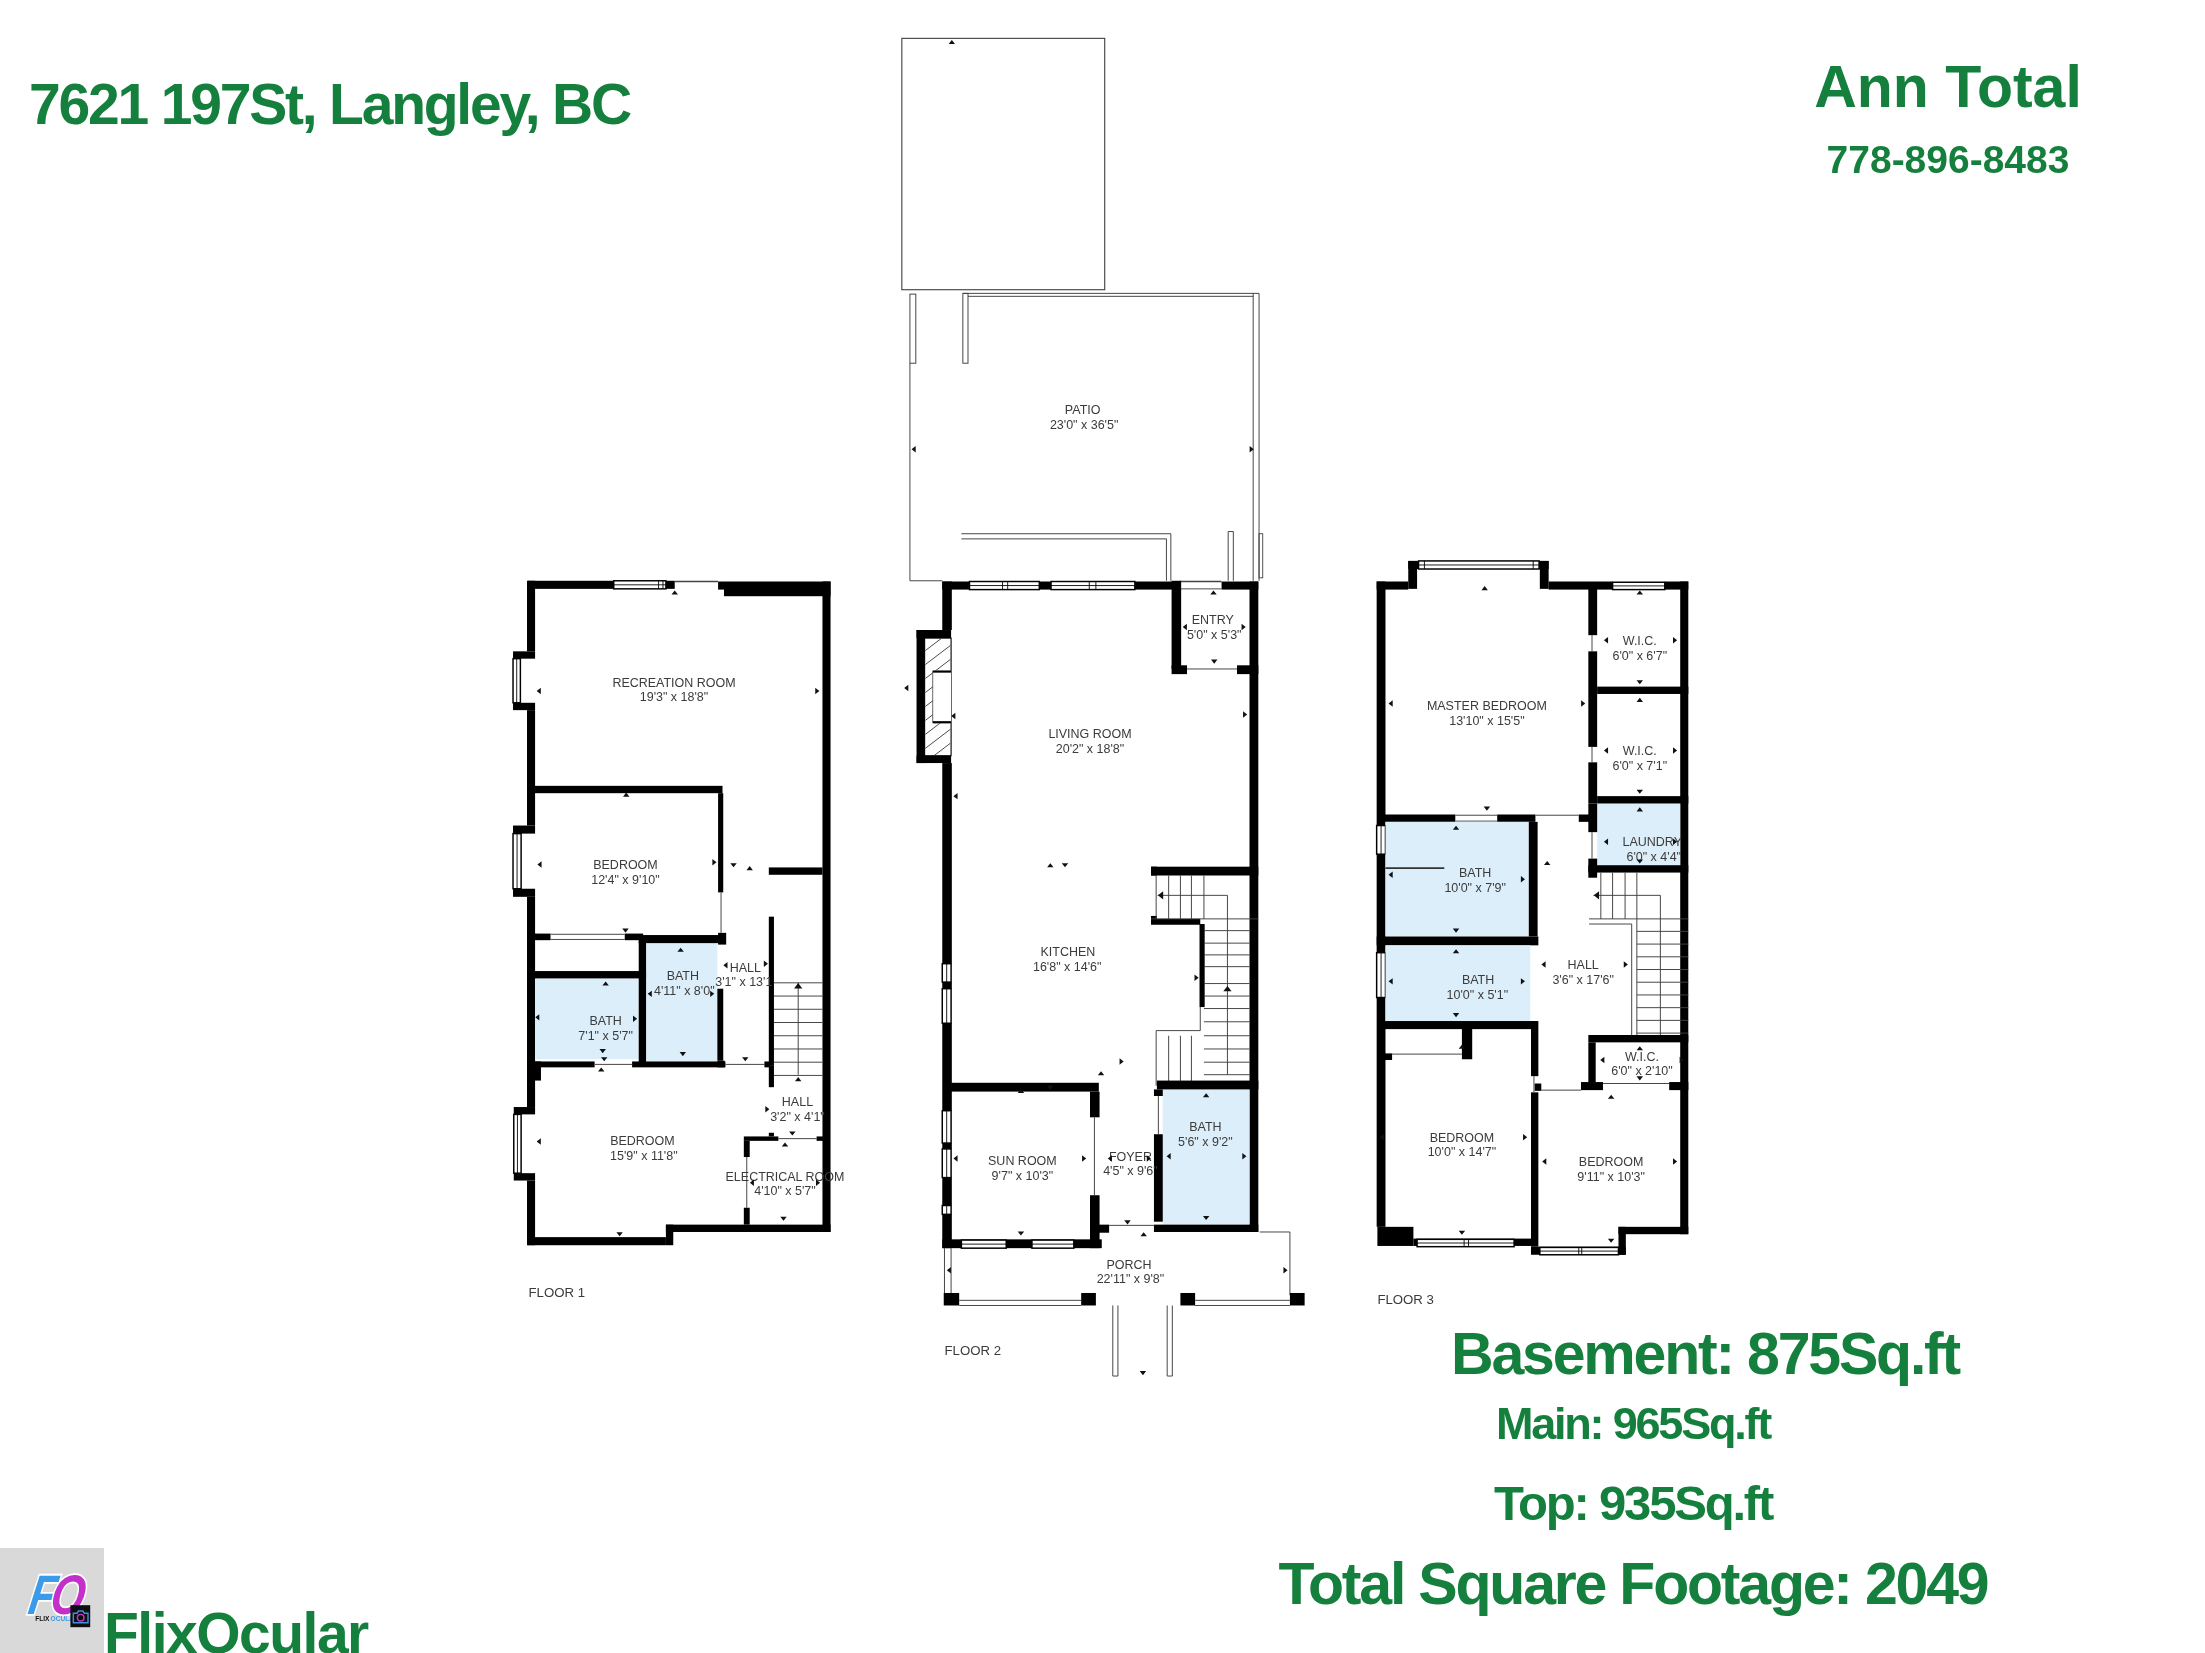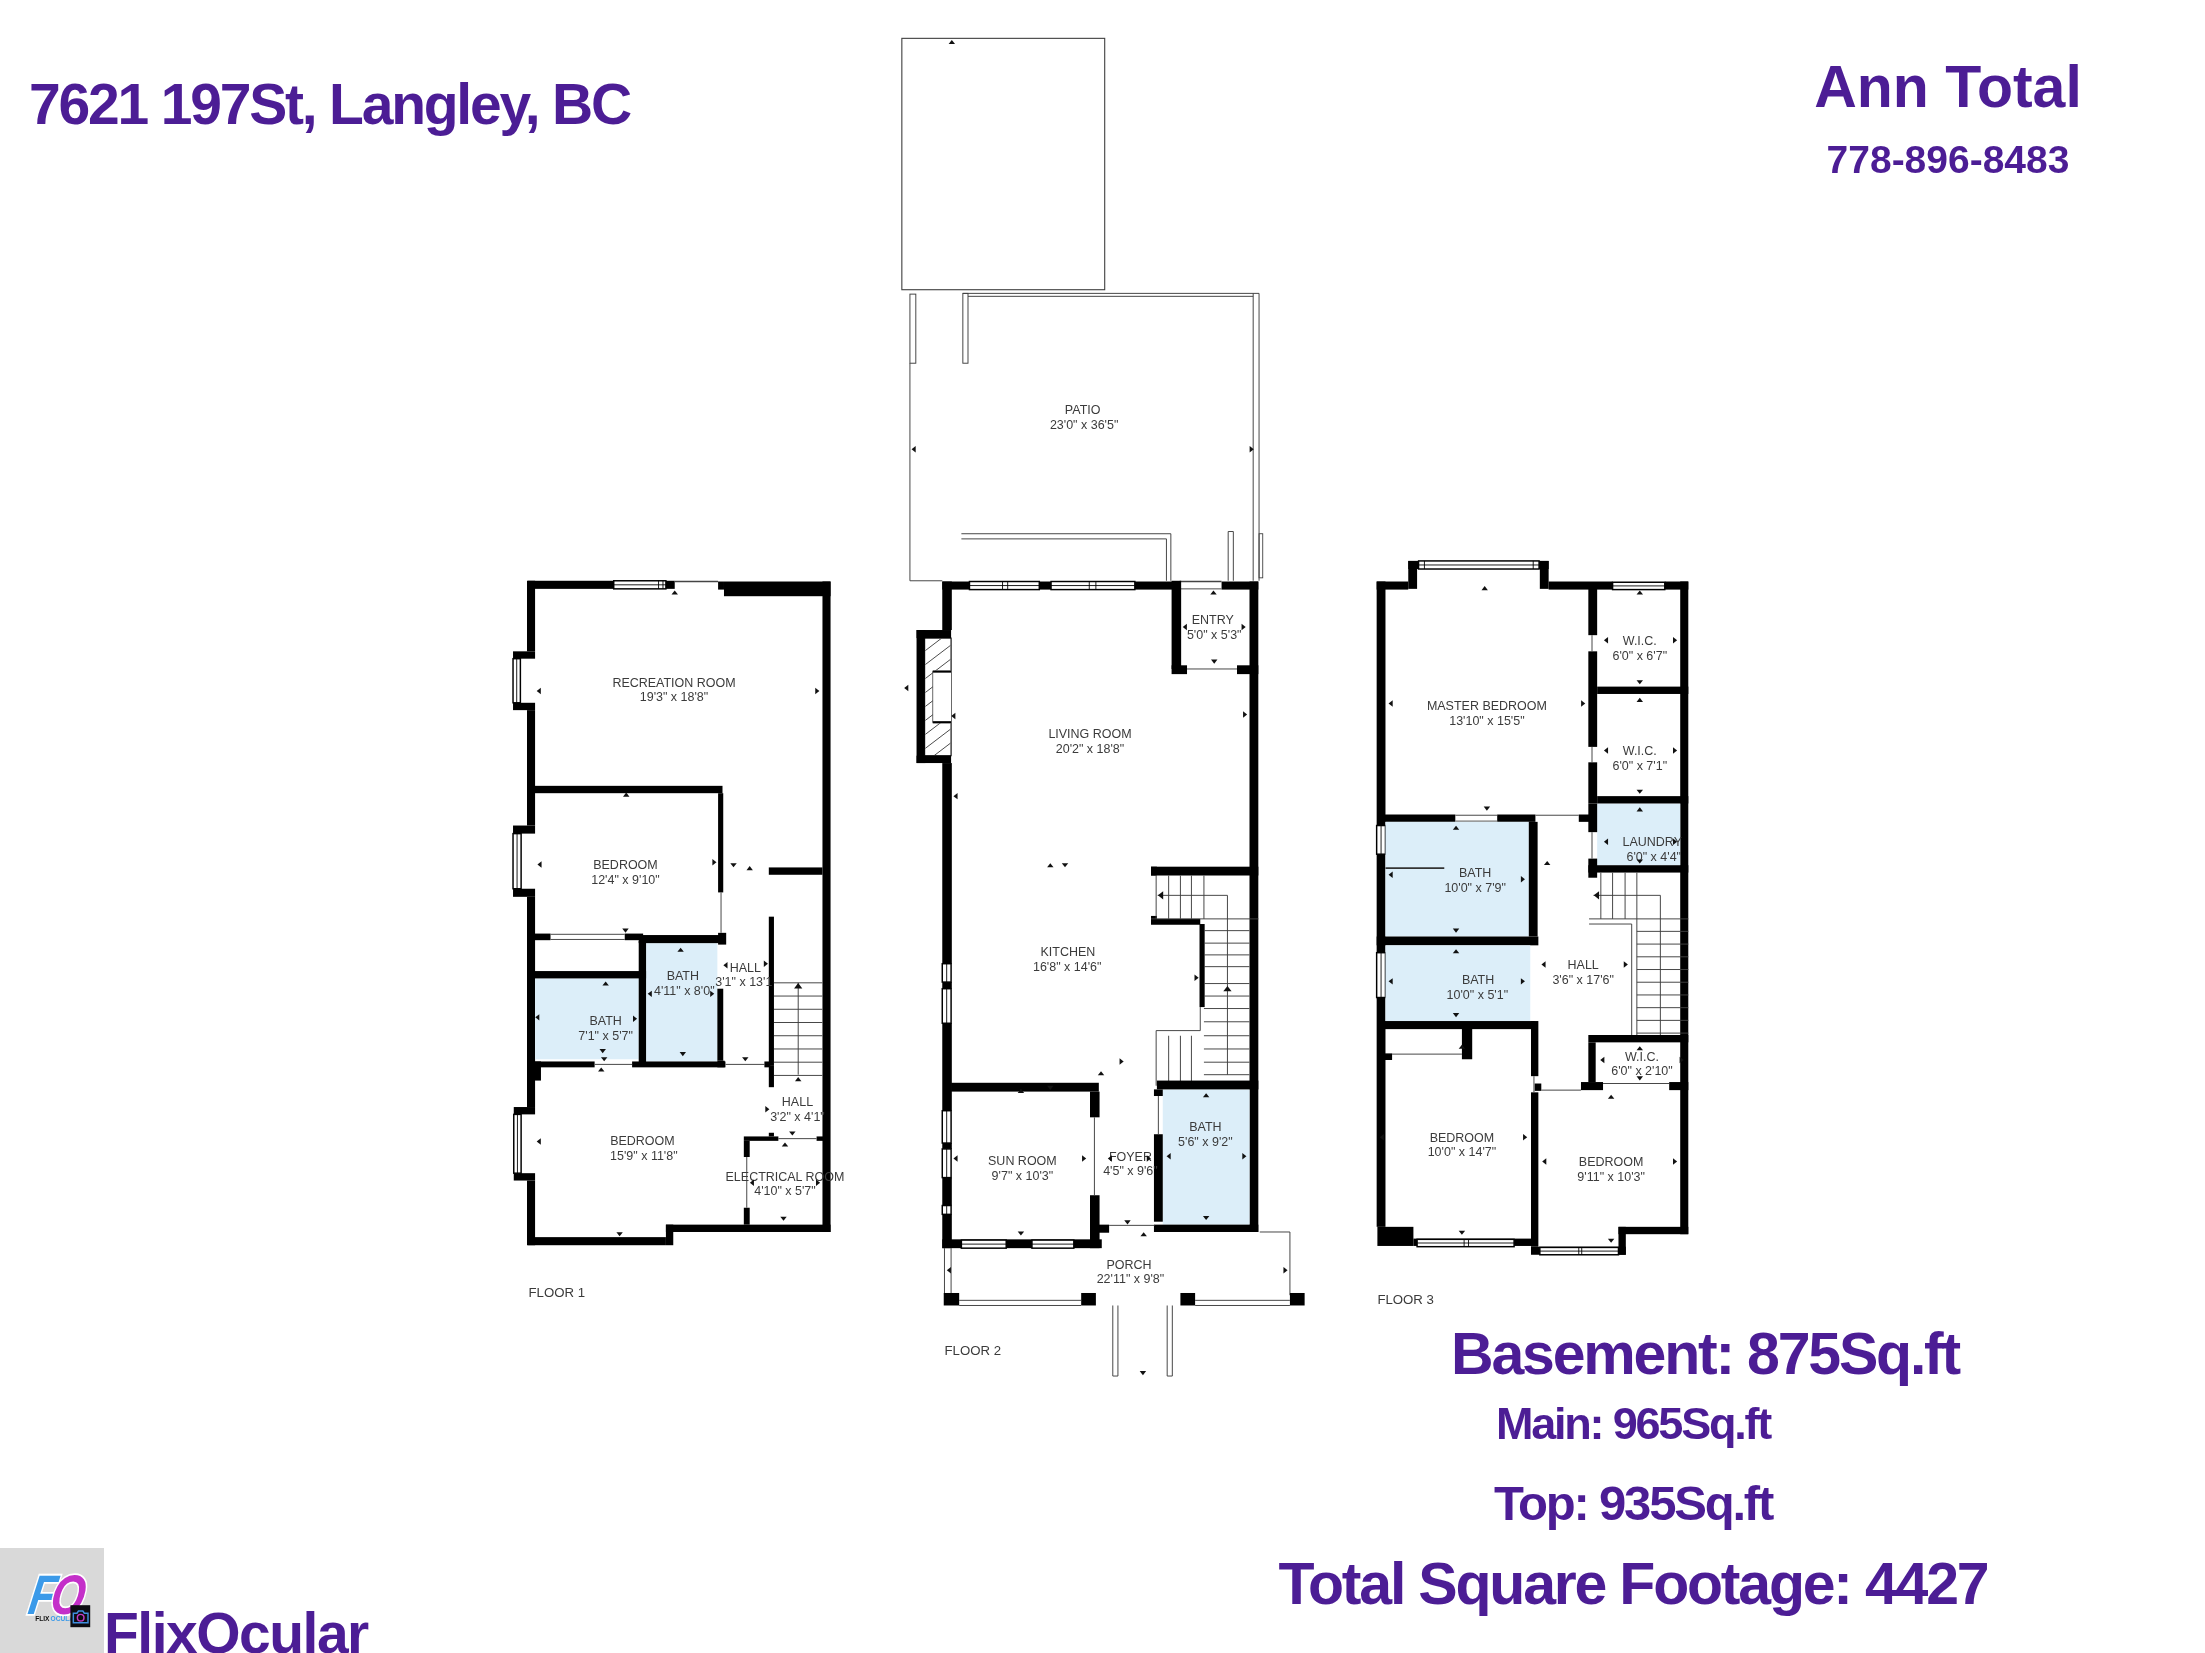"7621 197St, Langley, BC" .teal { color: #4c1d95 -> #15803d }
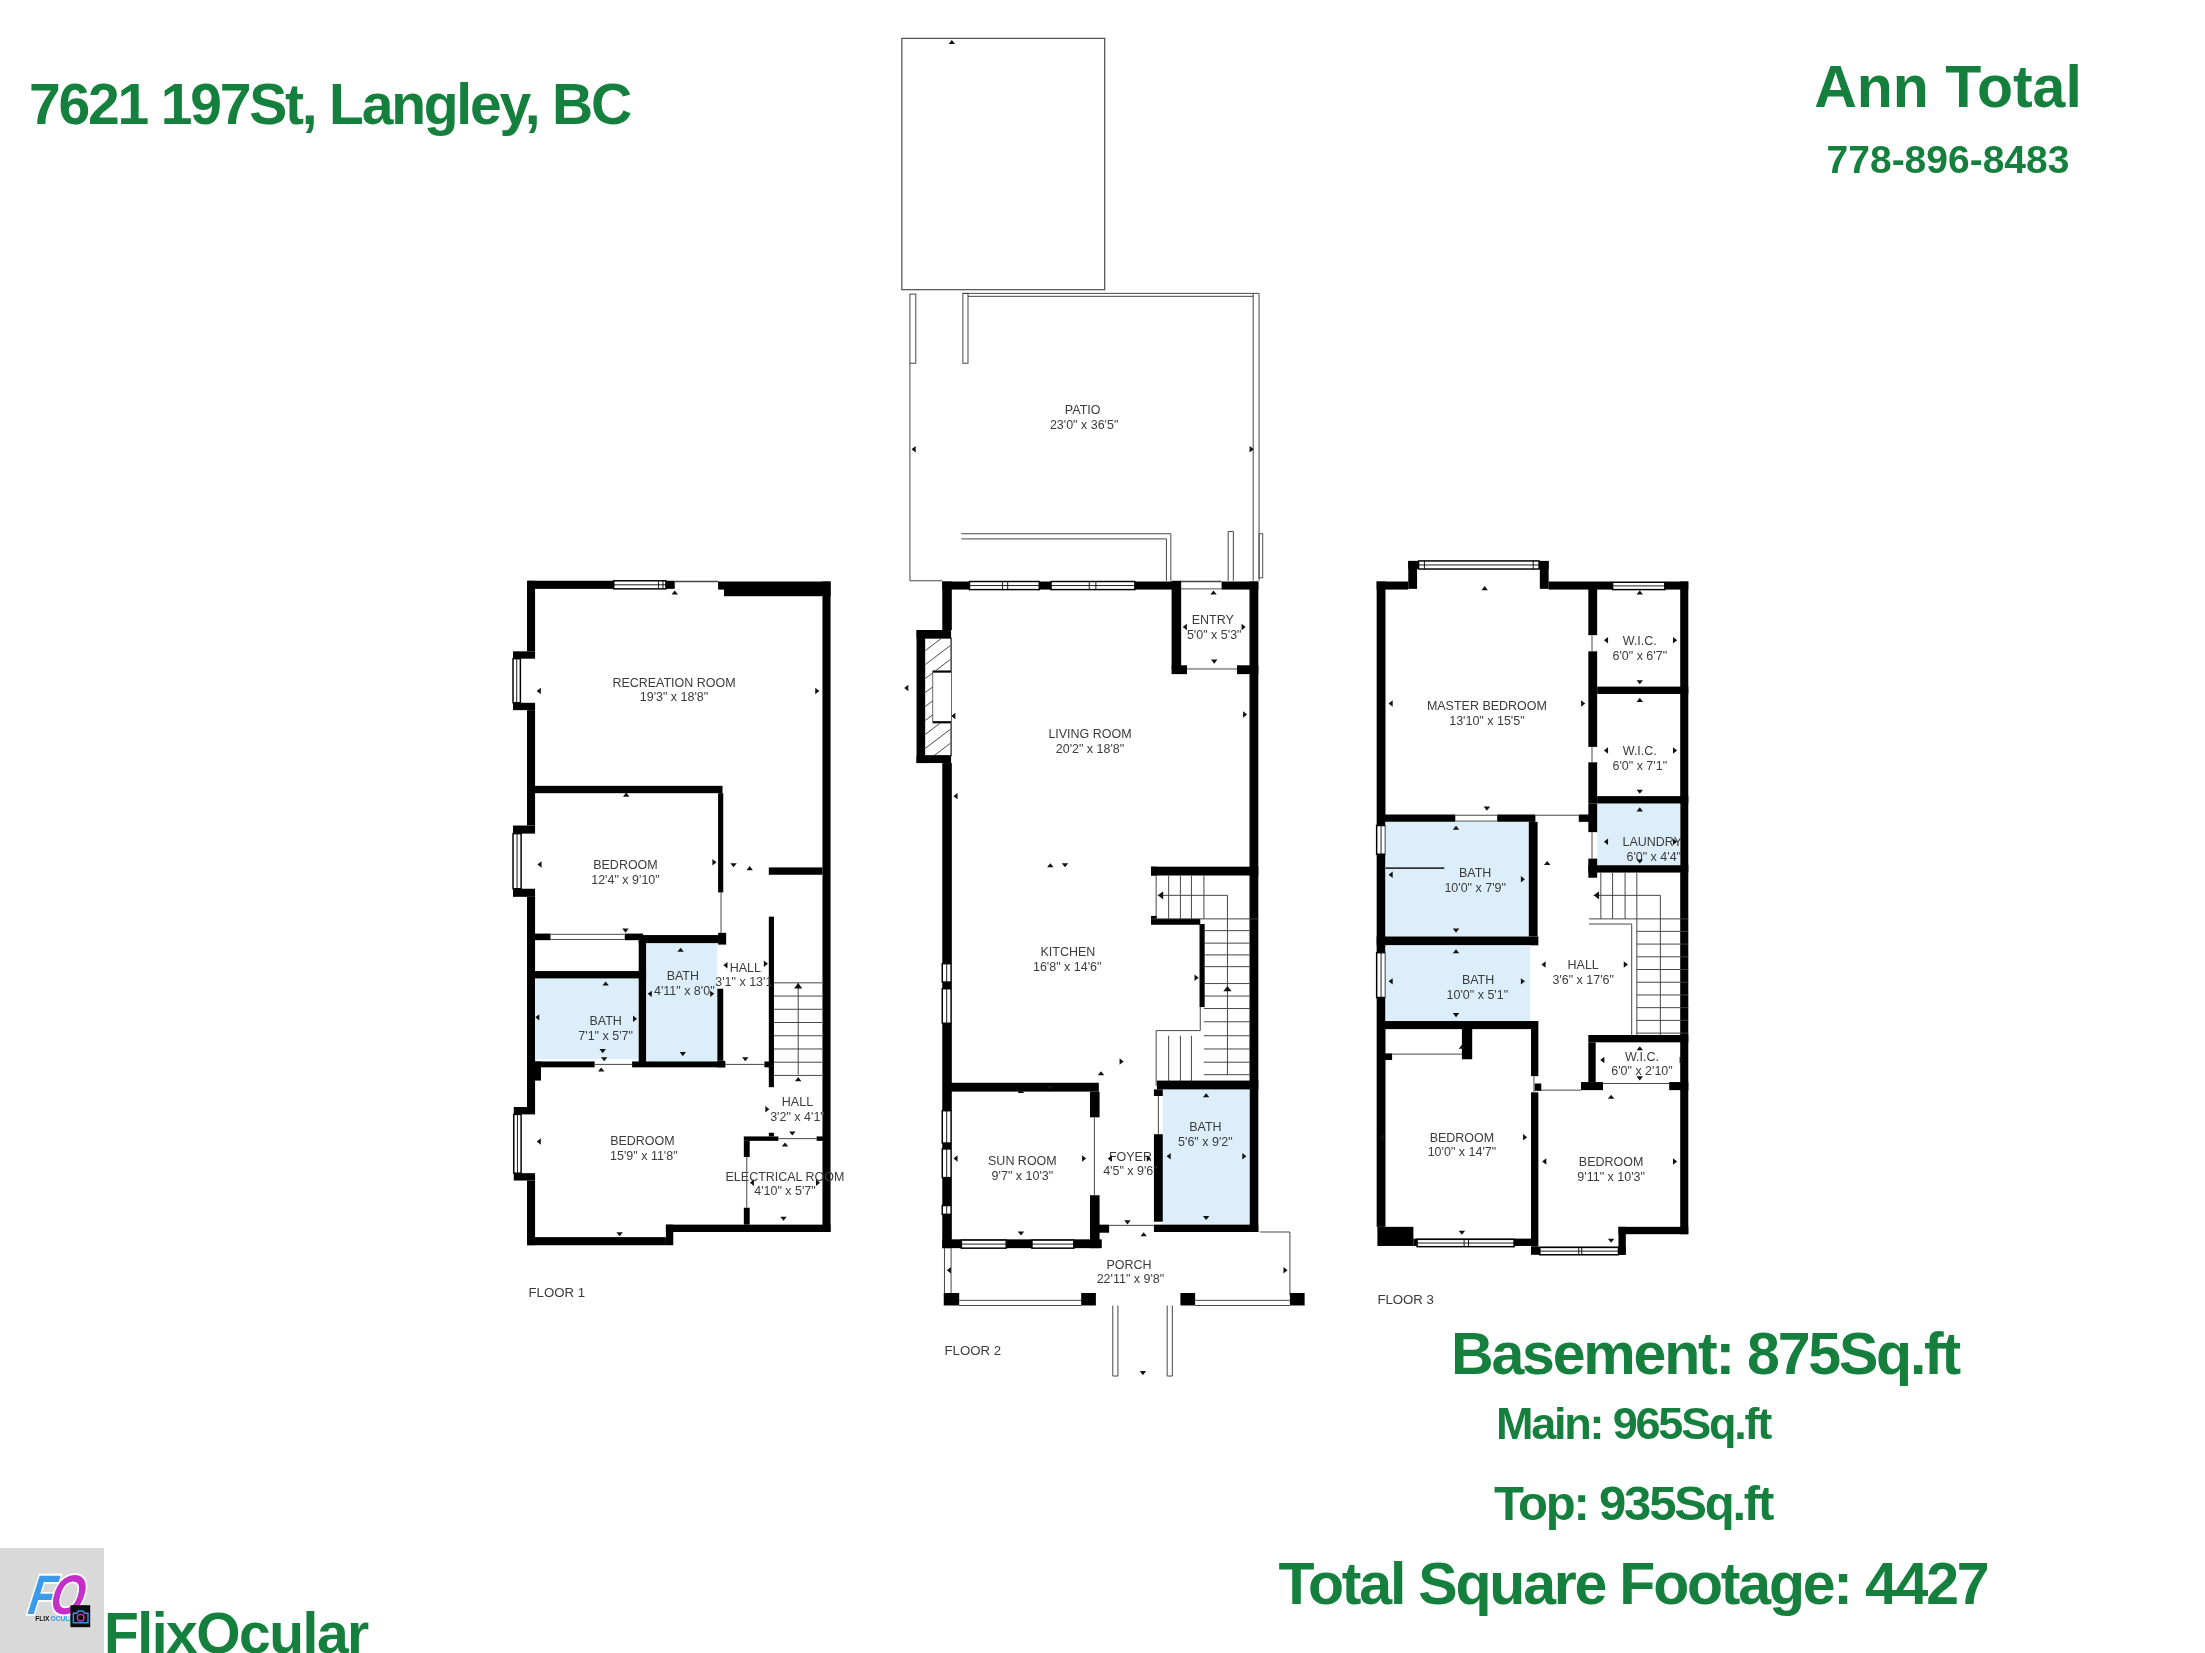"Total Square Footage: 4427" div.teal { text: 4427 -> 2049 }
